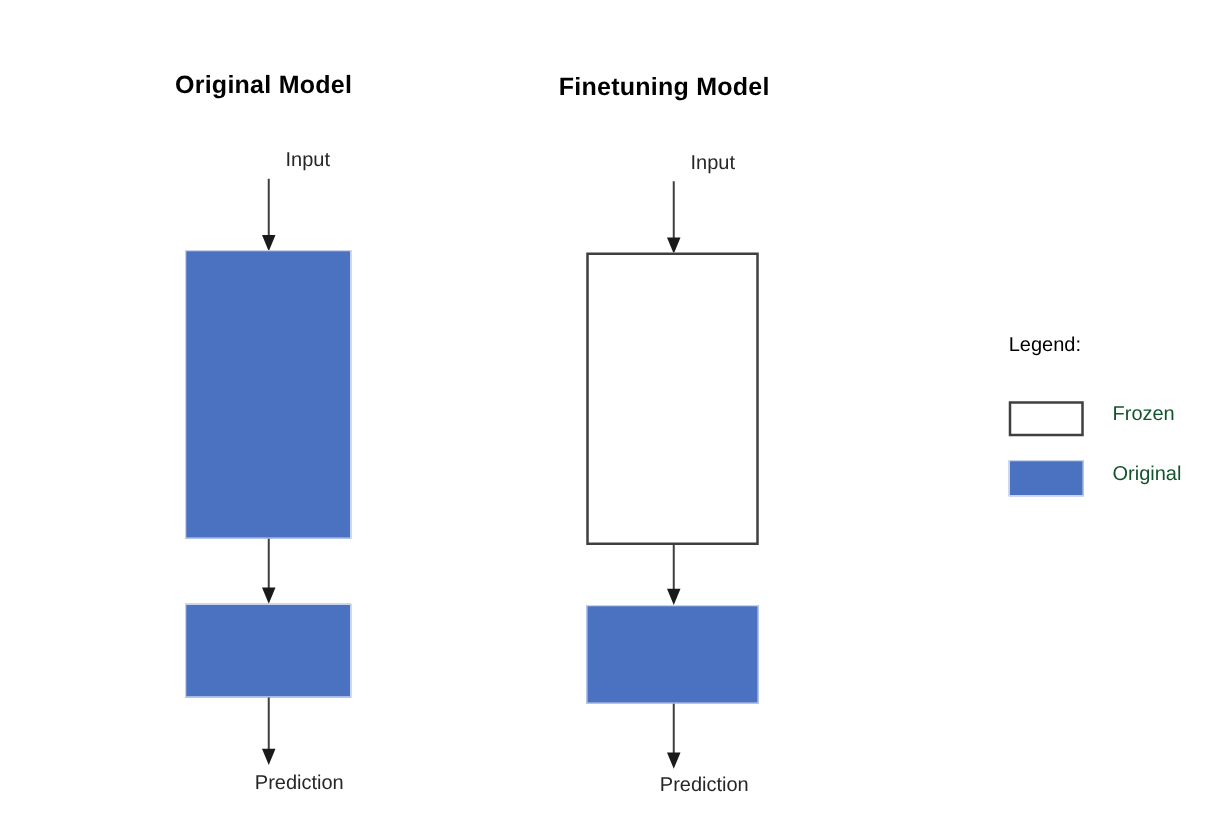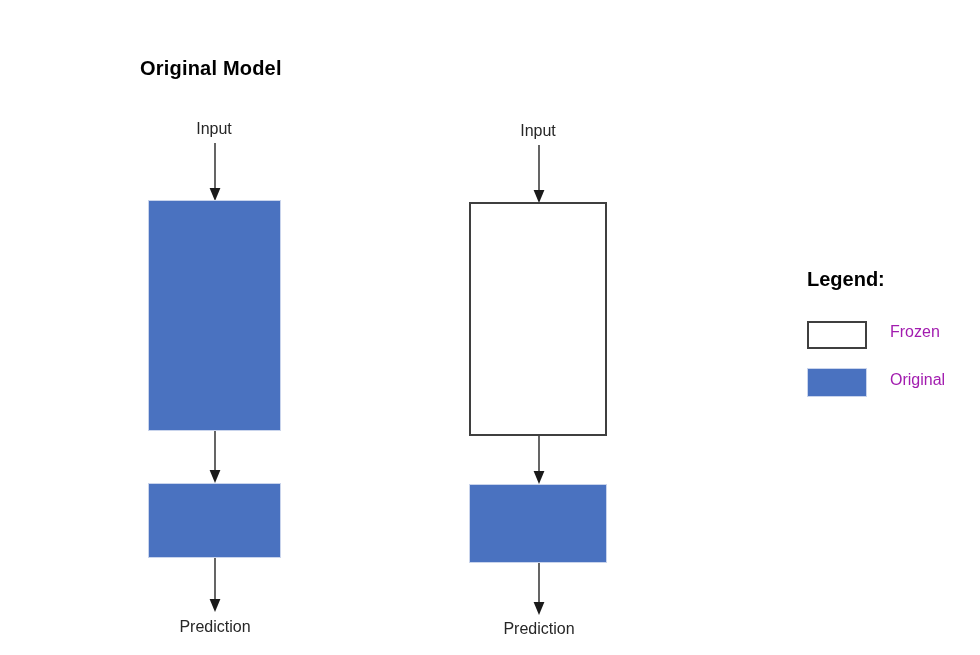"Finetuning Model" div.abs { html: none -> <div>Finetuning Model</div> }
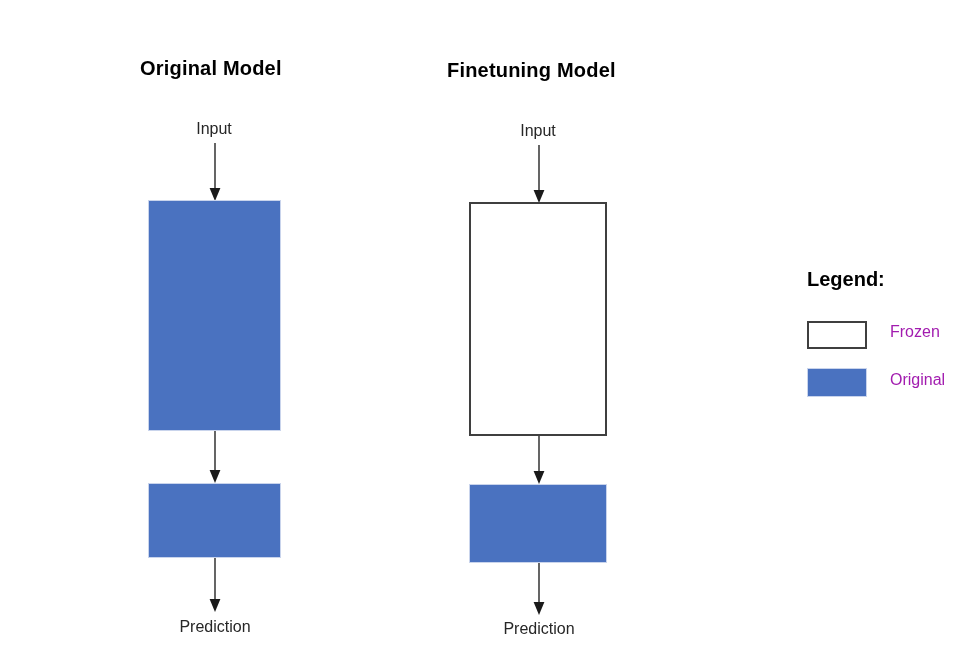"Input" .io-label { text-align: center -> right }
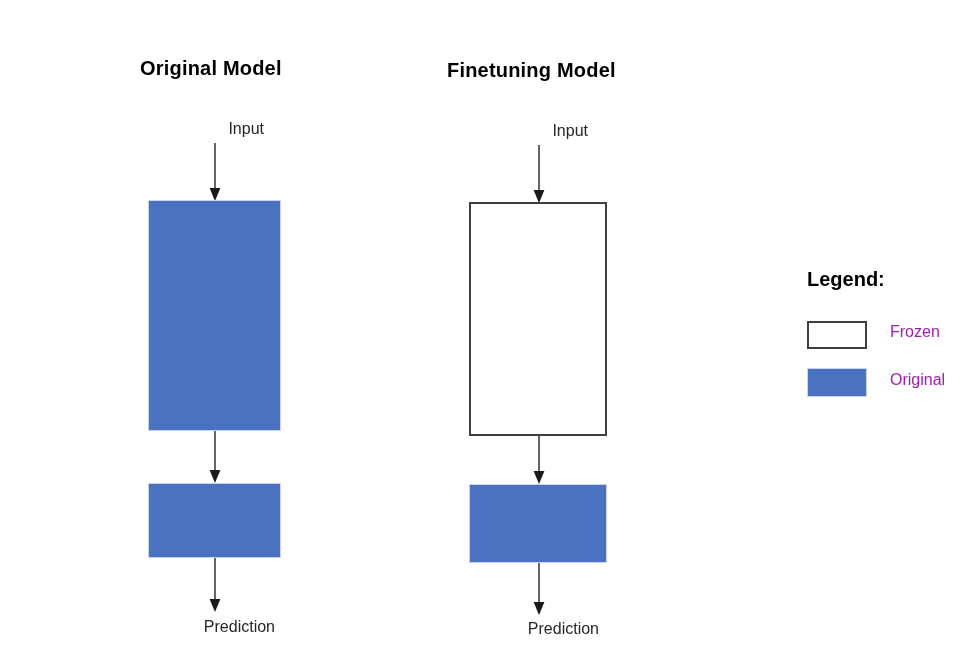"Legend:" .legend-title { font-size: 20px -> 16px; font-weight: bold -> normal }
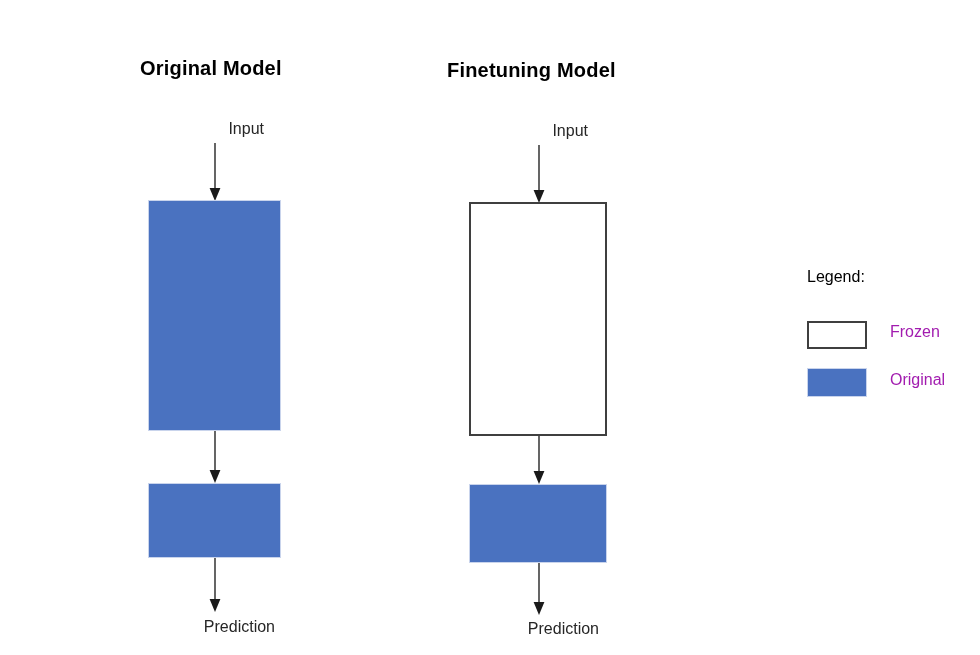"Frozen" .legend-label { color: #a21caf -> #14532d }
